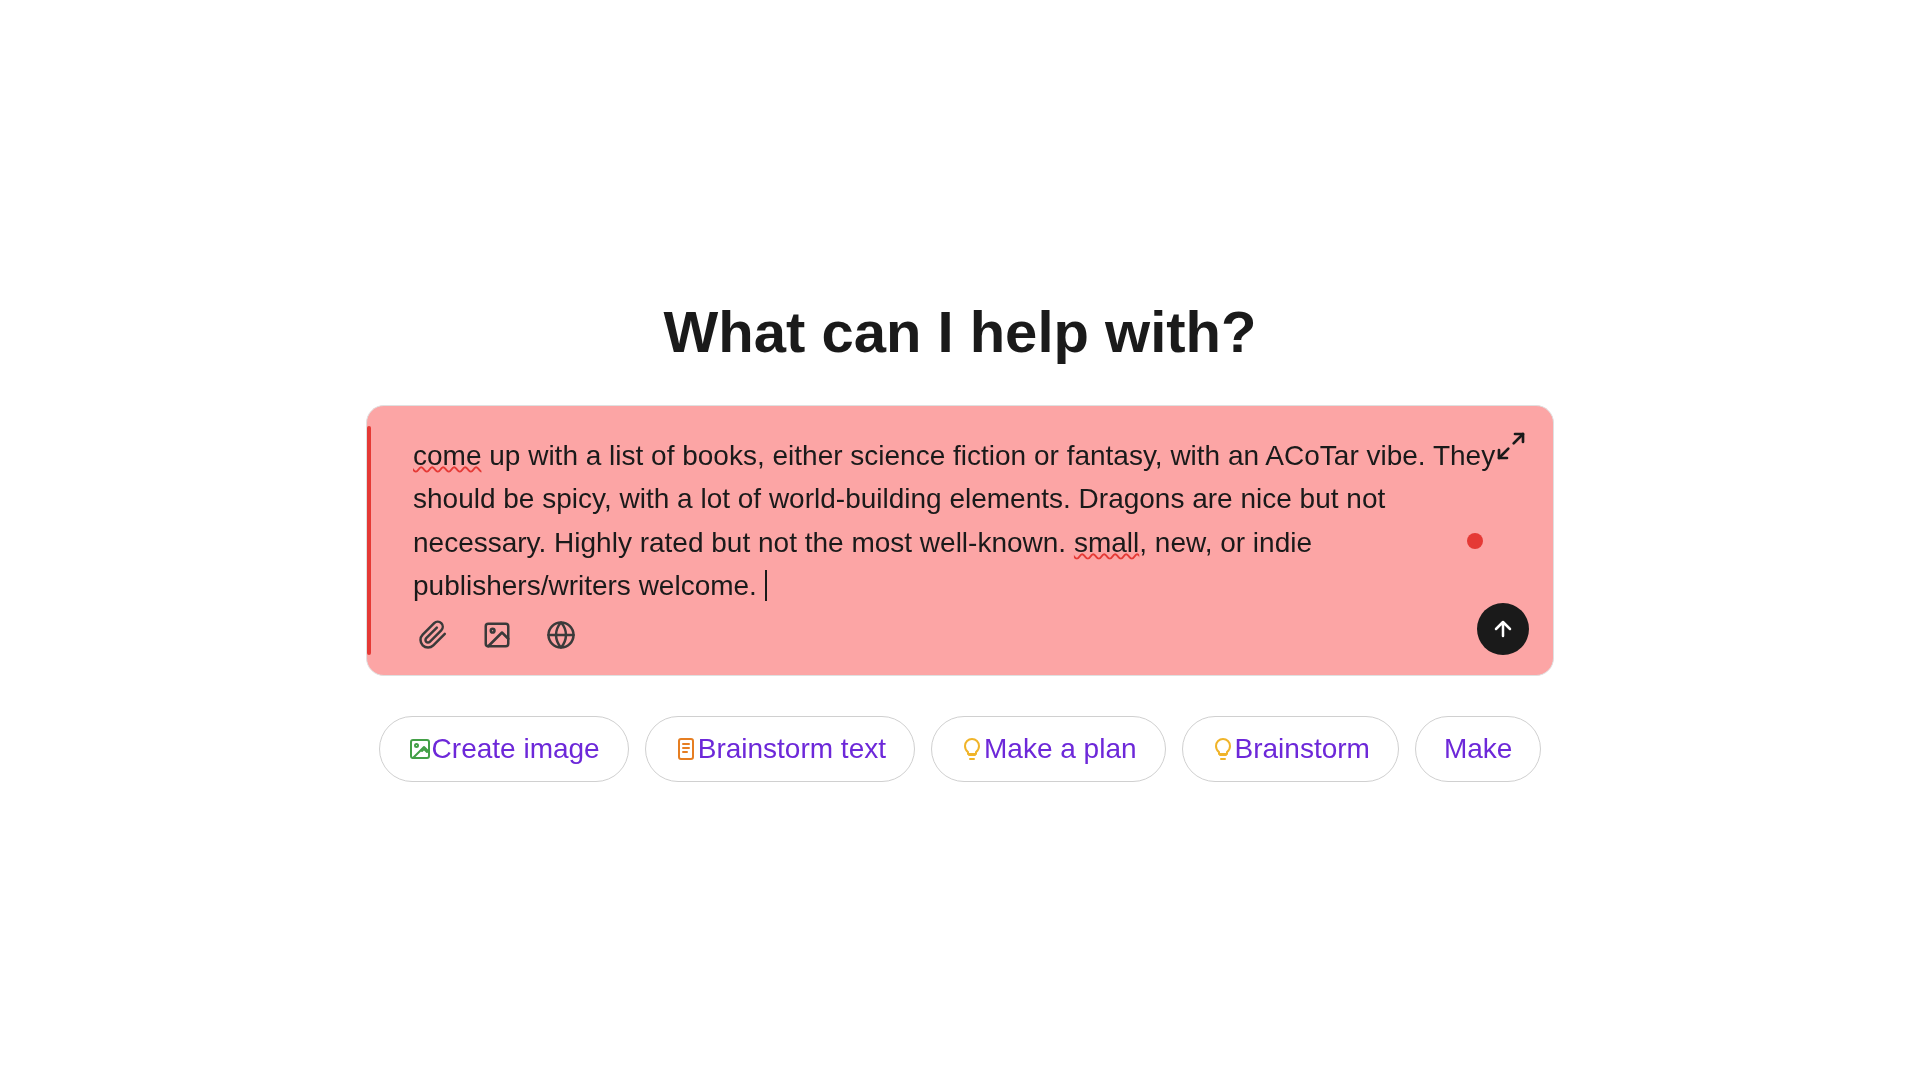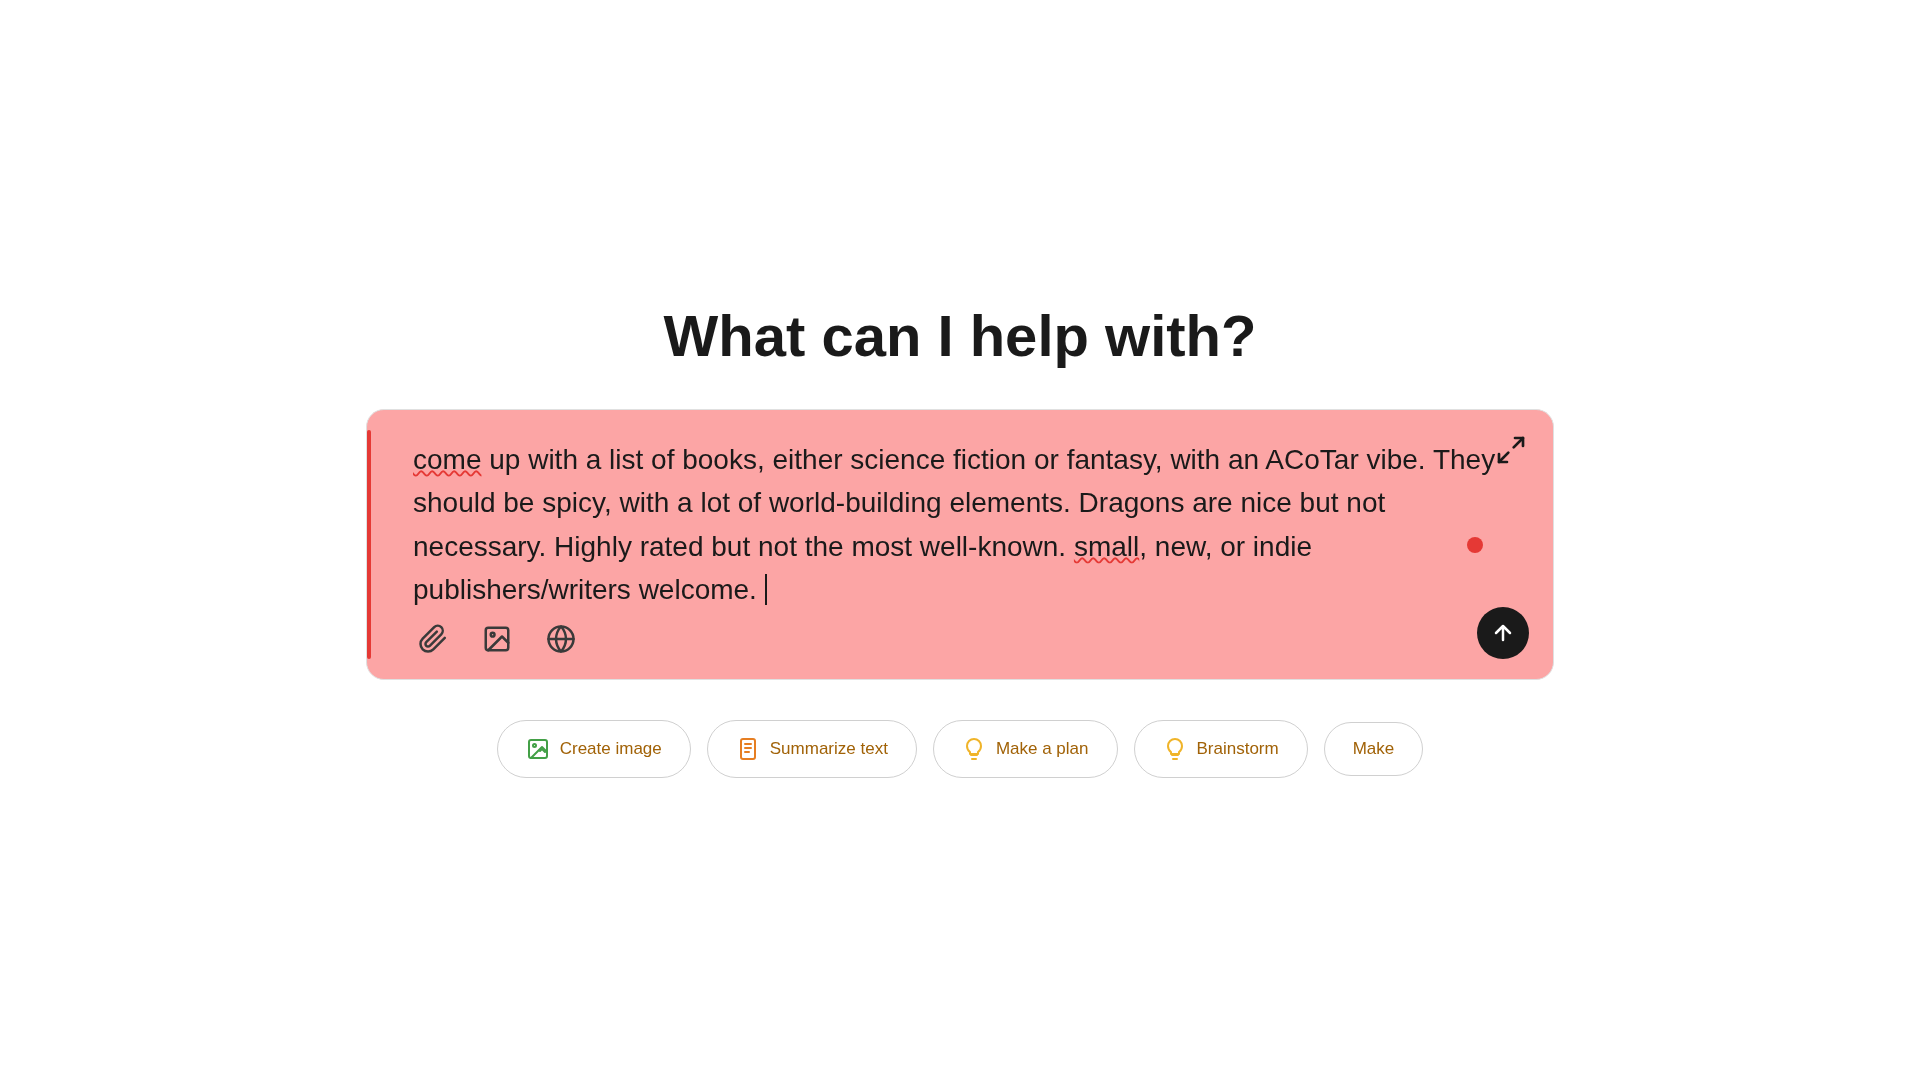"Create image" .action-btn { color: #a16207 -> #6d28d9; font-size: 17px -> 28px; gap: 10px -> none }
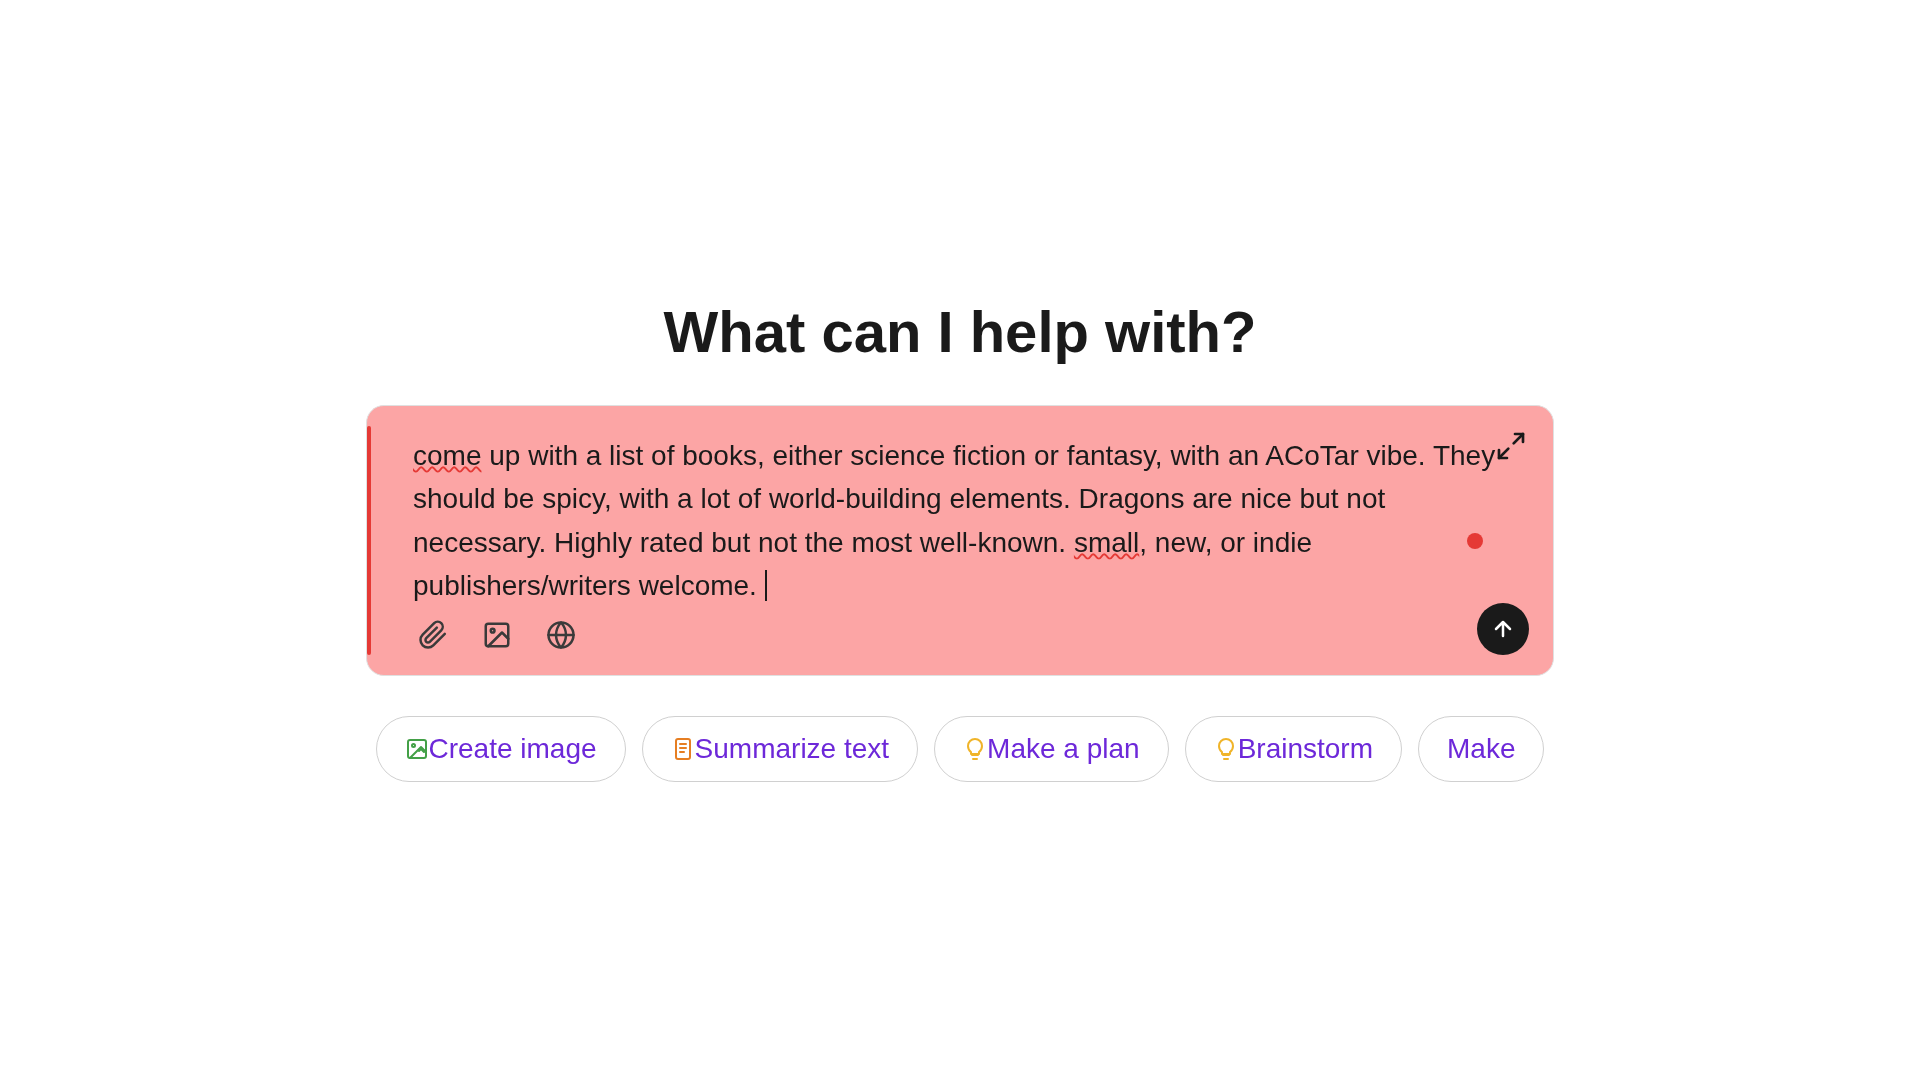"Summarize text" span { text: Summarize -> Brainstorm }
